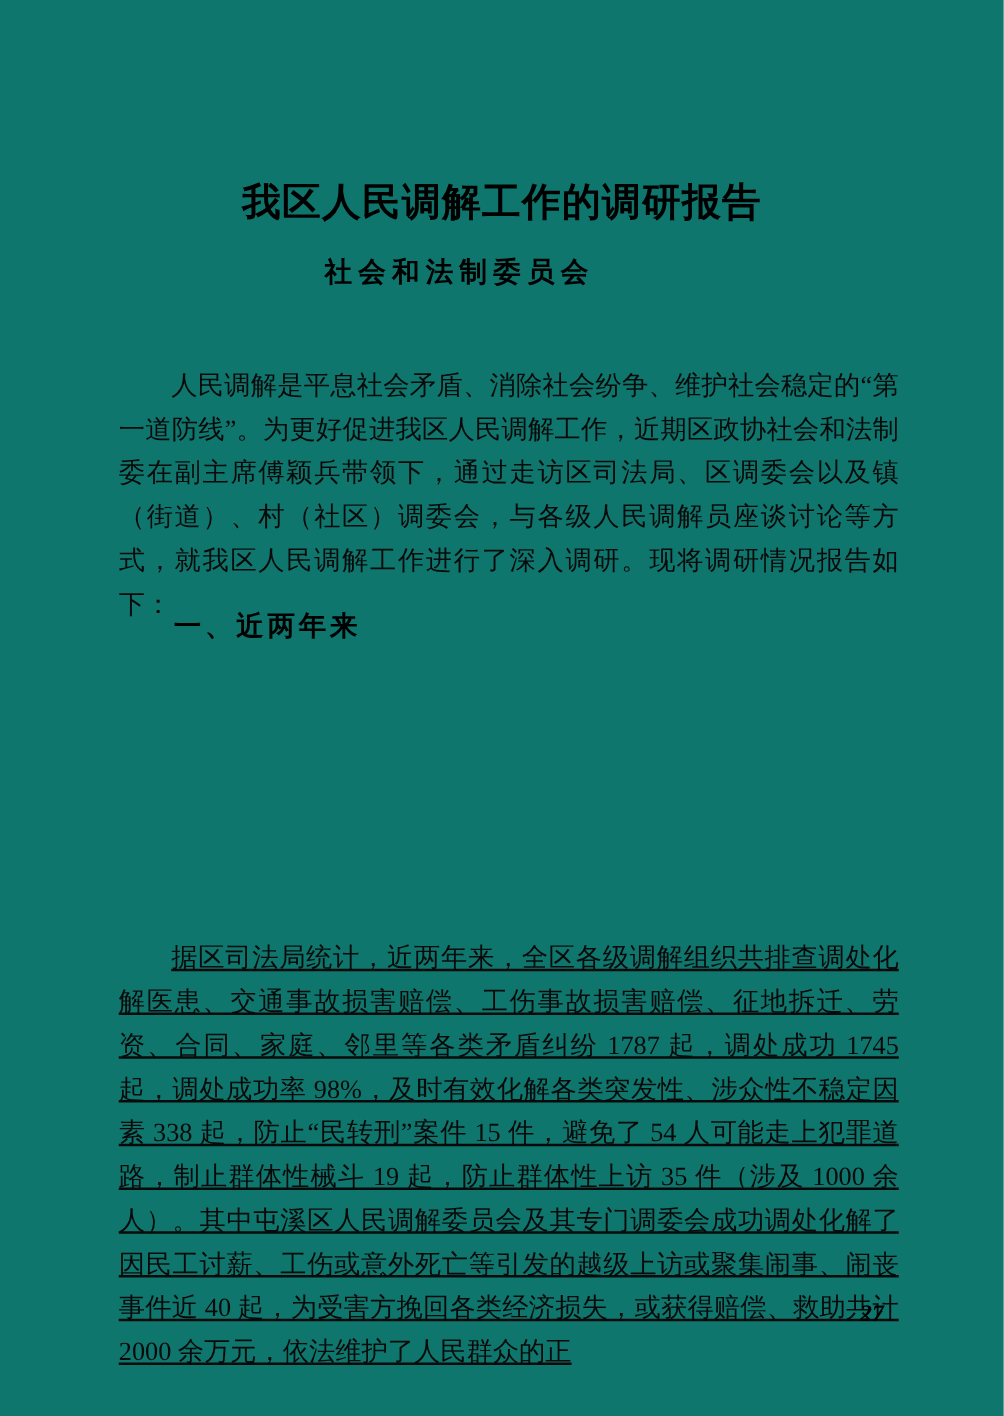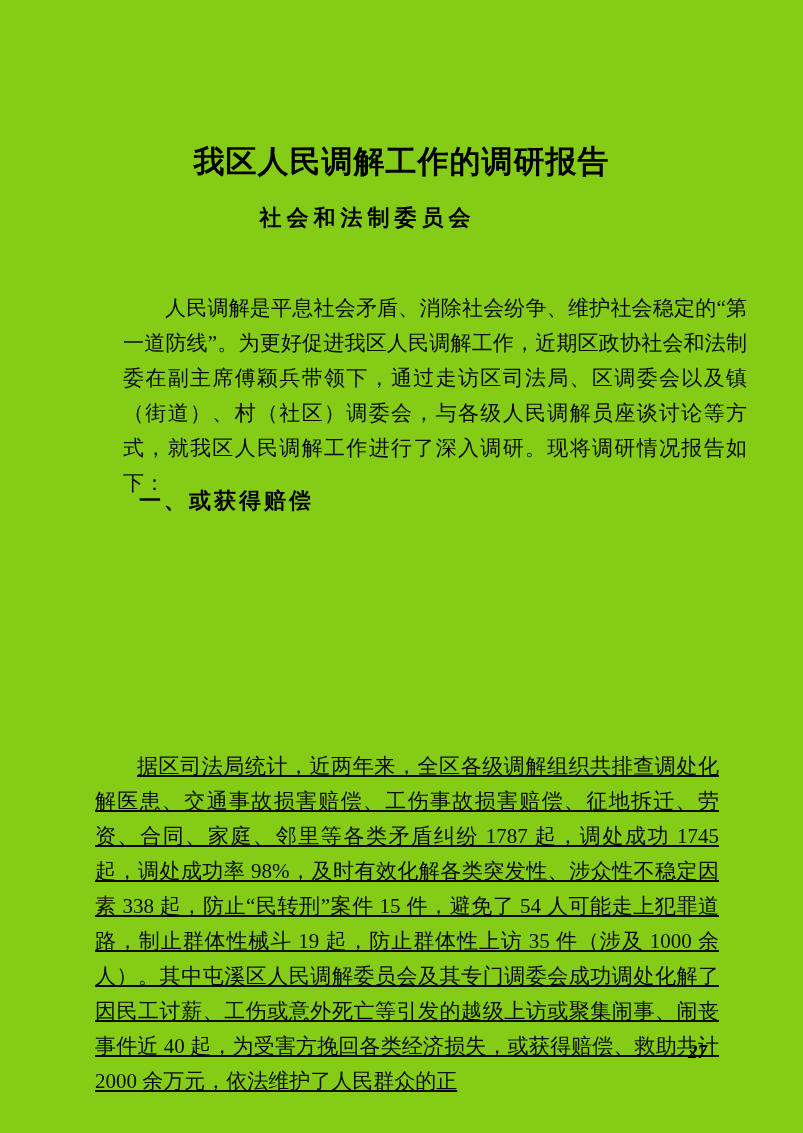"我区人民调解工作的调研报告" .page { background: #84cc16 -> #0f766e }
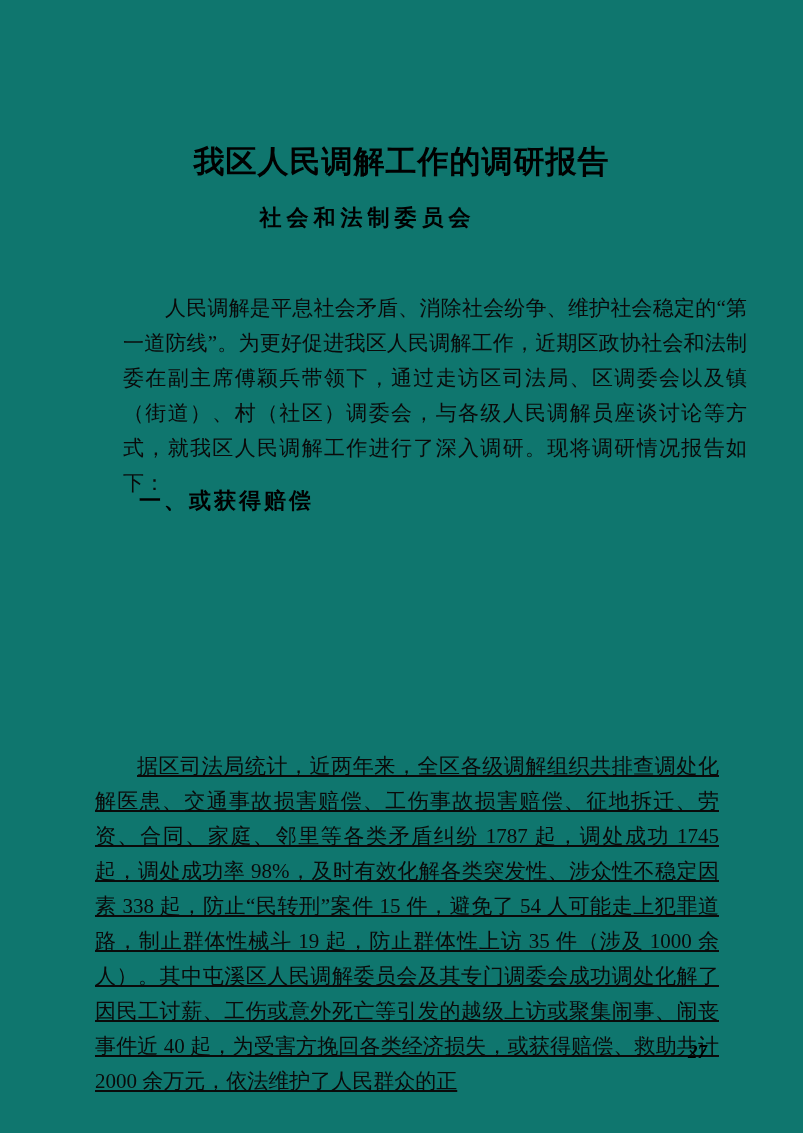"人民调解是平息社会矛盾、消除社会纷争、维护社会稳定的“第一道防线”。为更好促进我" .intro-para { margin-left: 28px -> none }
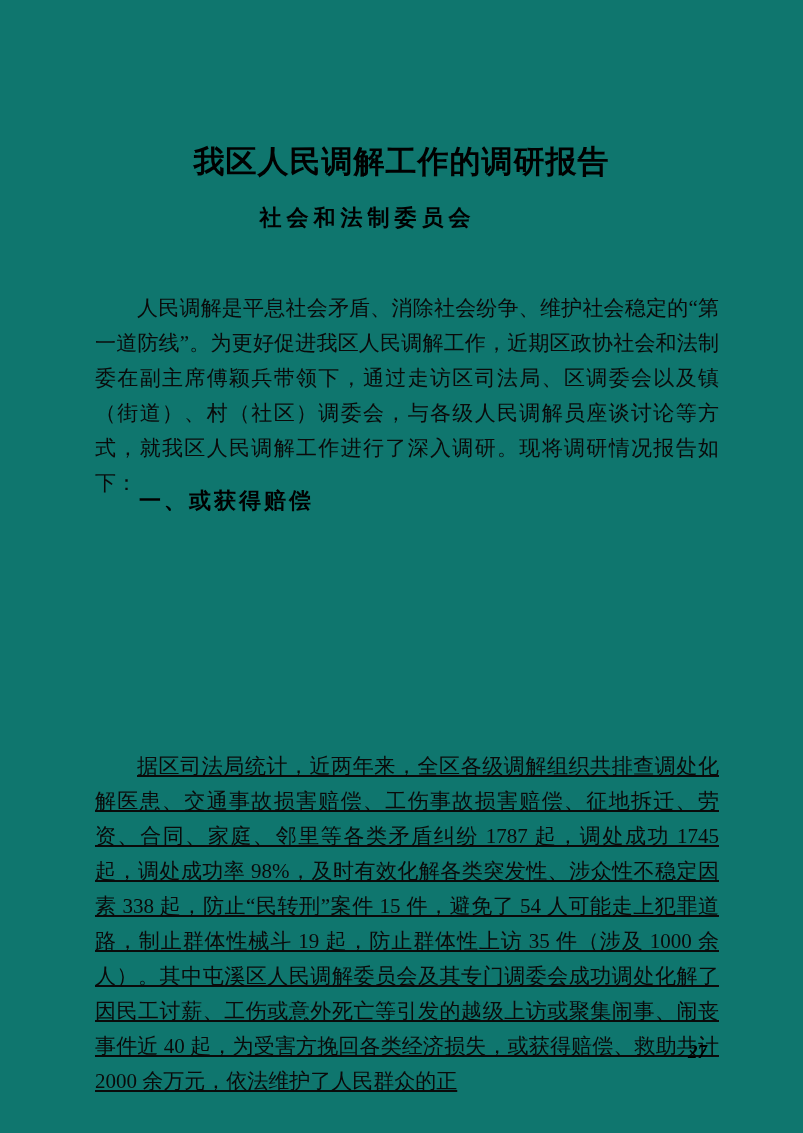"一、或获得赔偿" h2.sec-heading { text: 或获得赔偿 -> 近两年来 }
